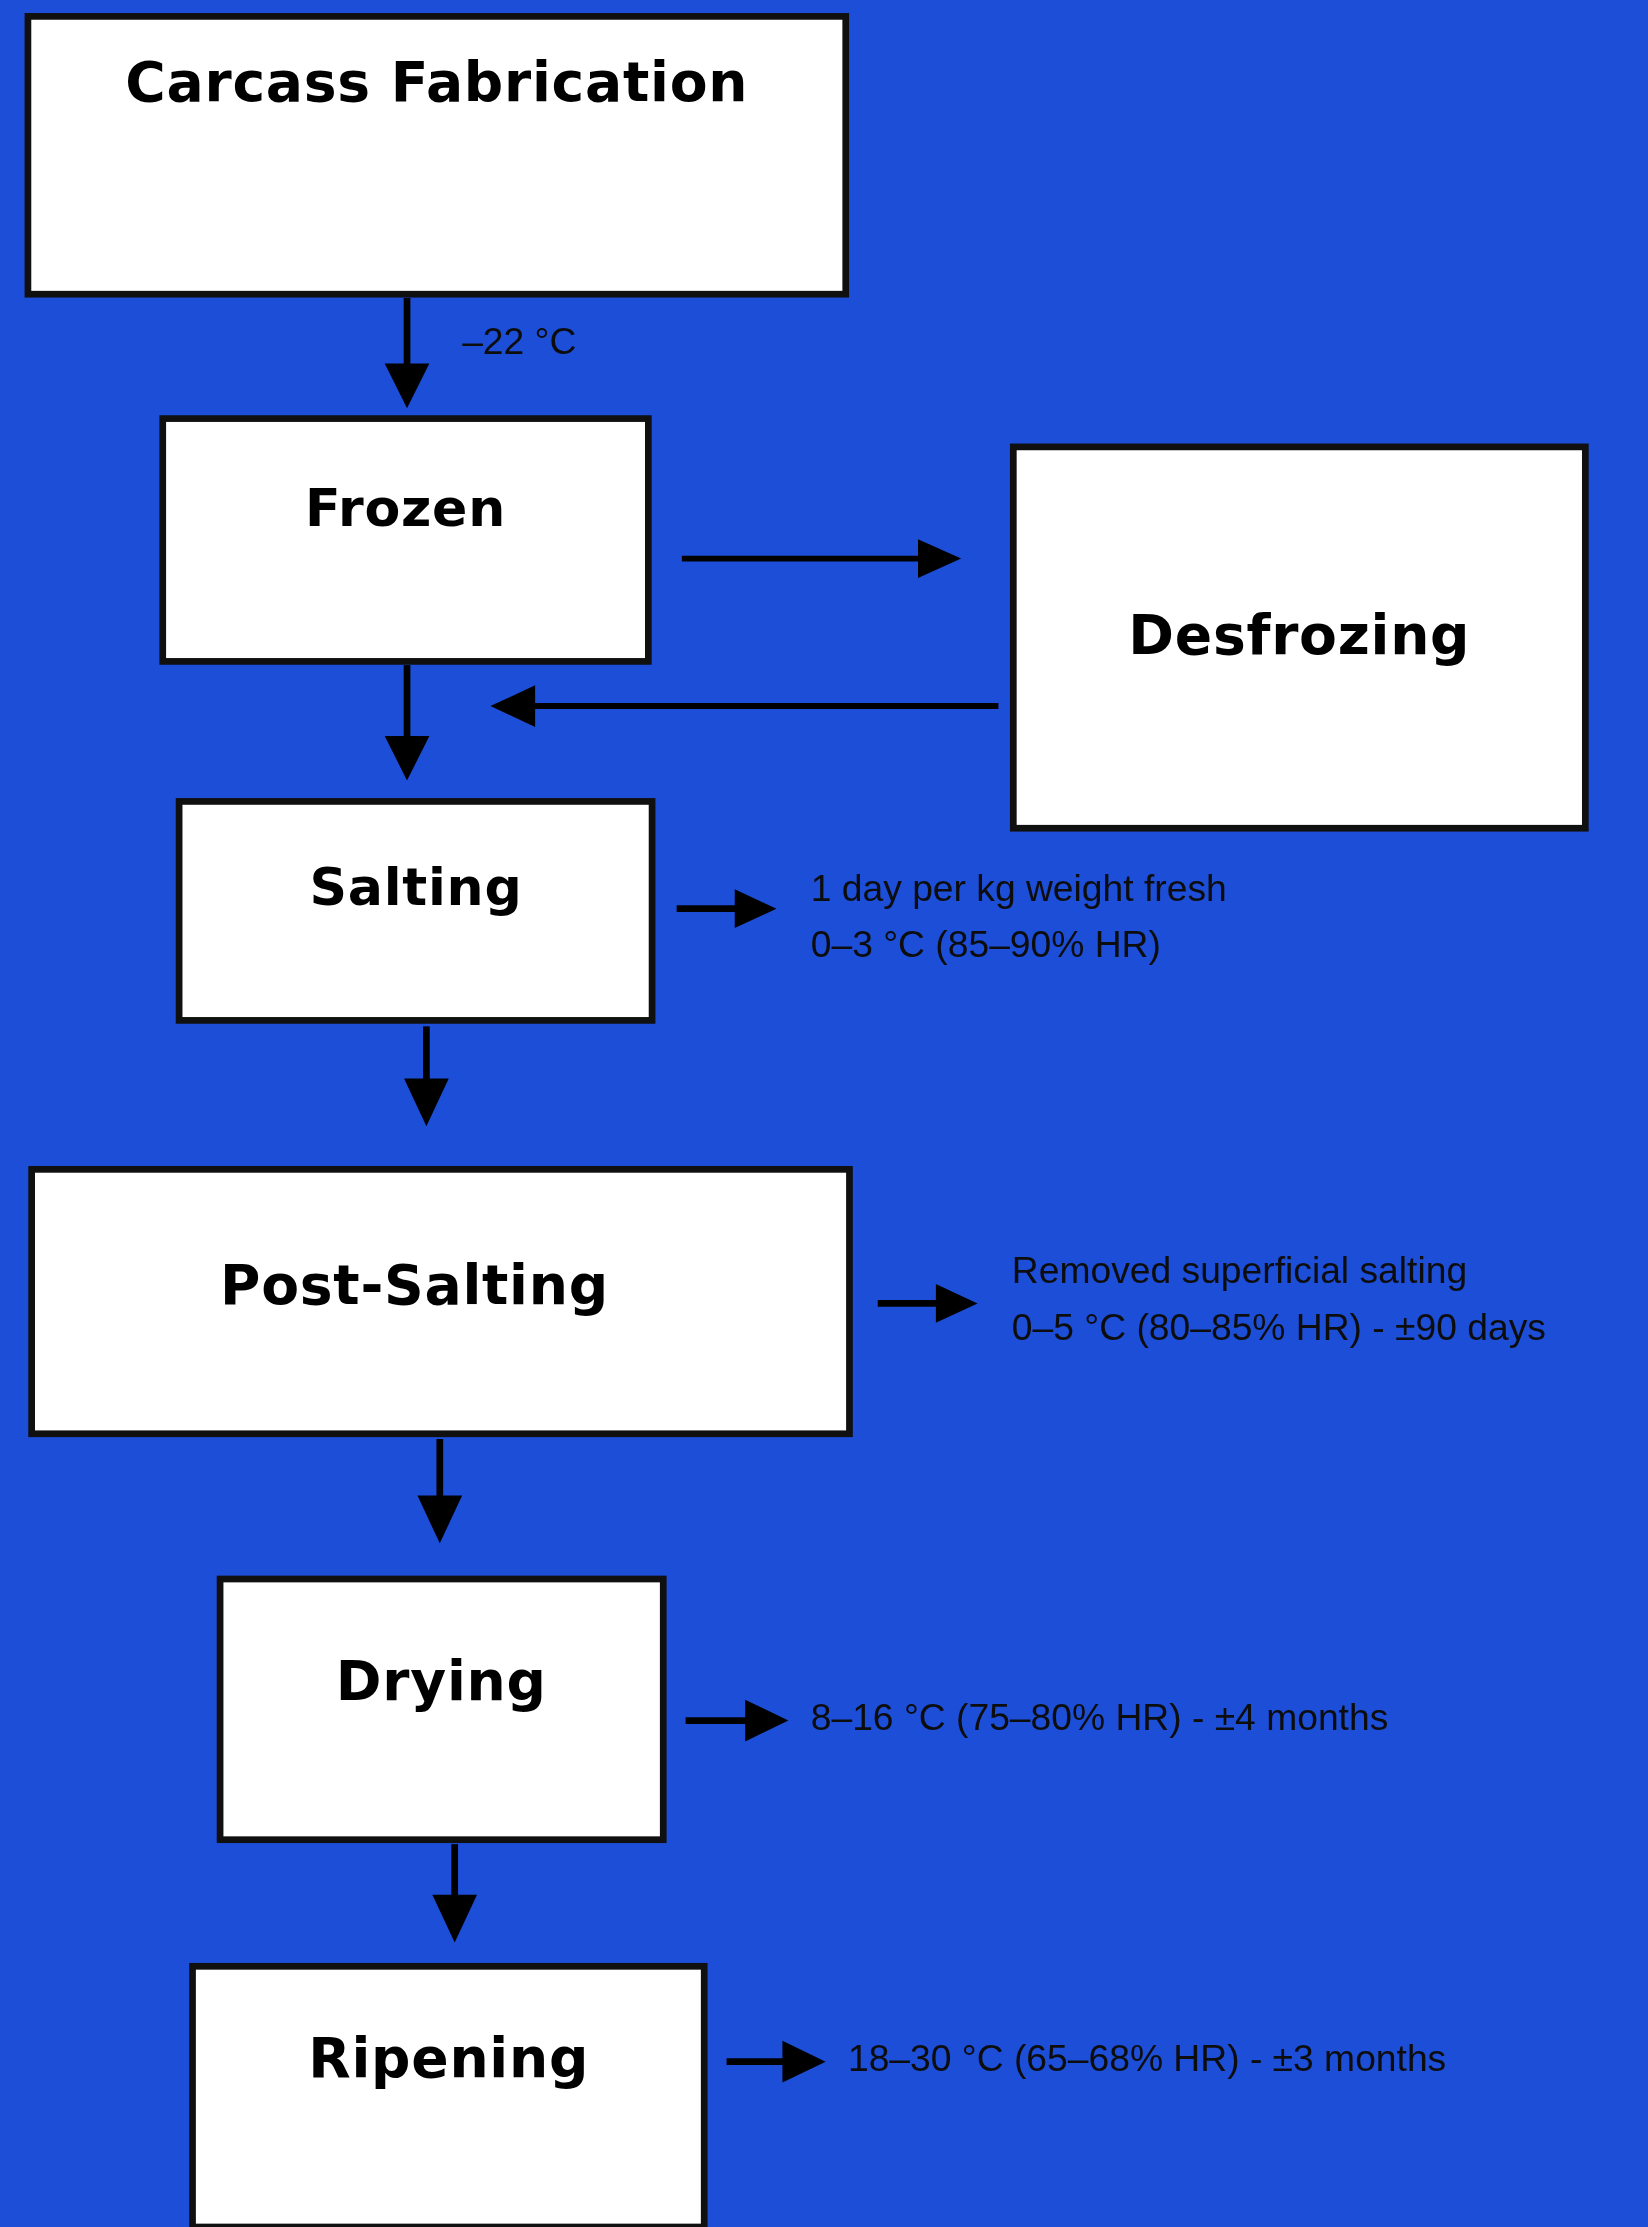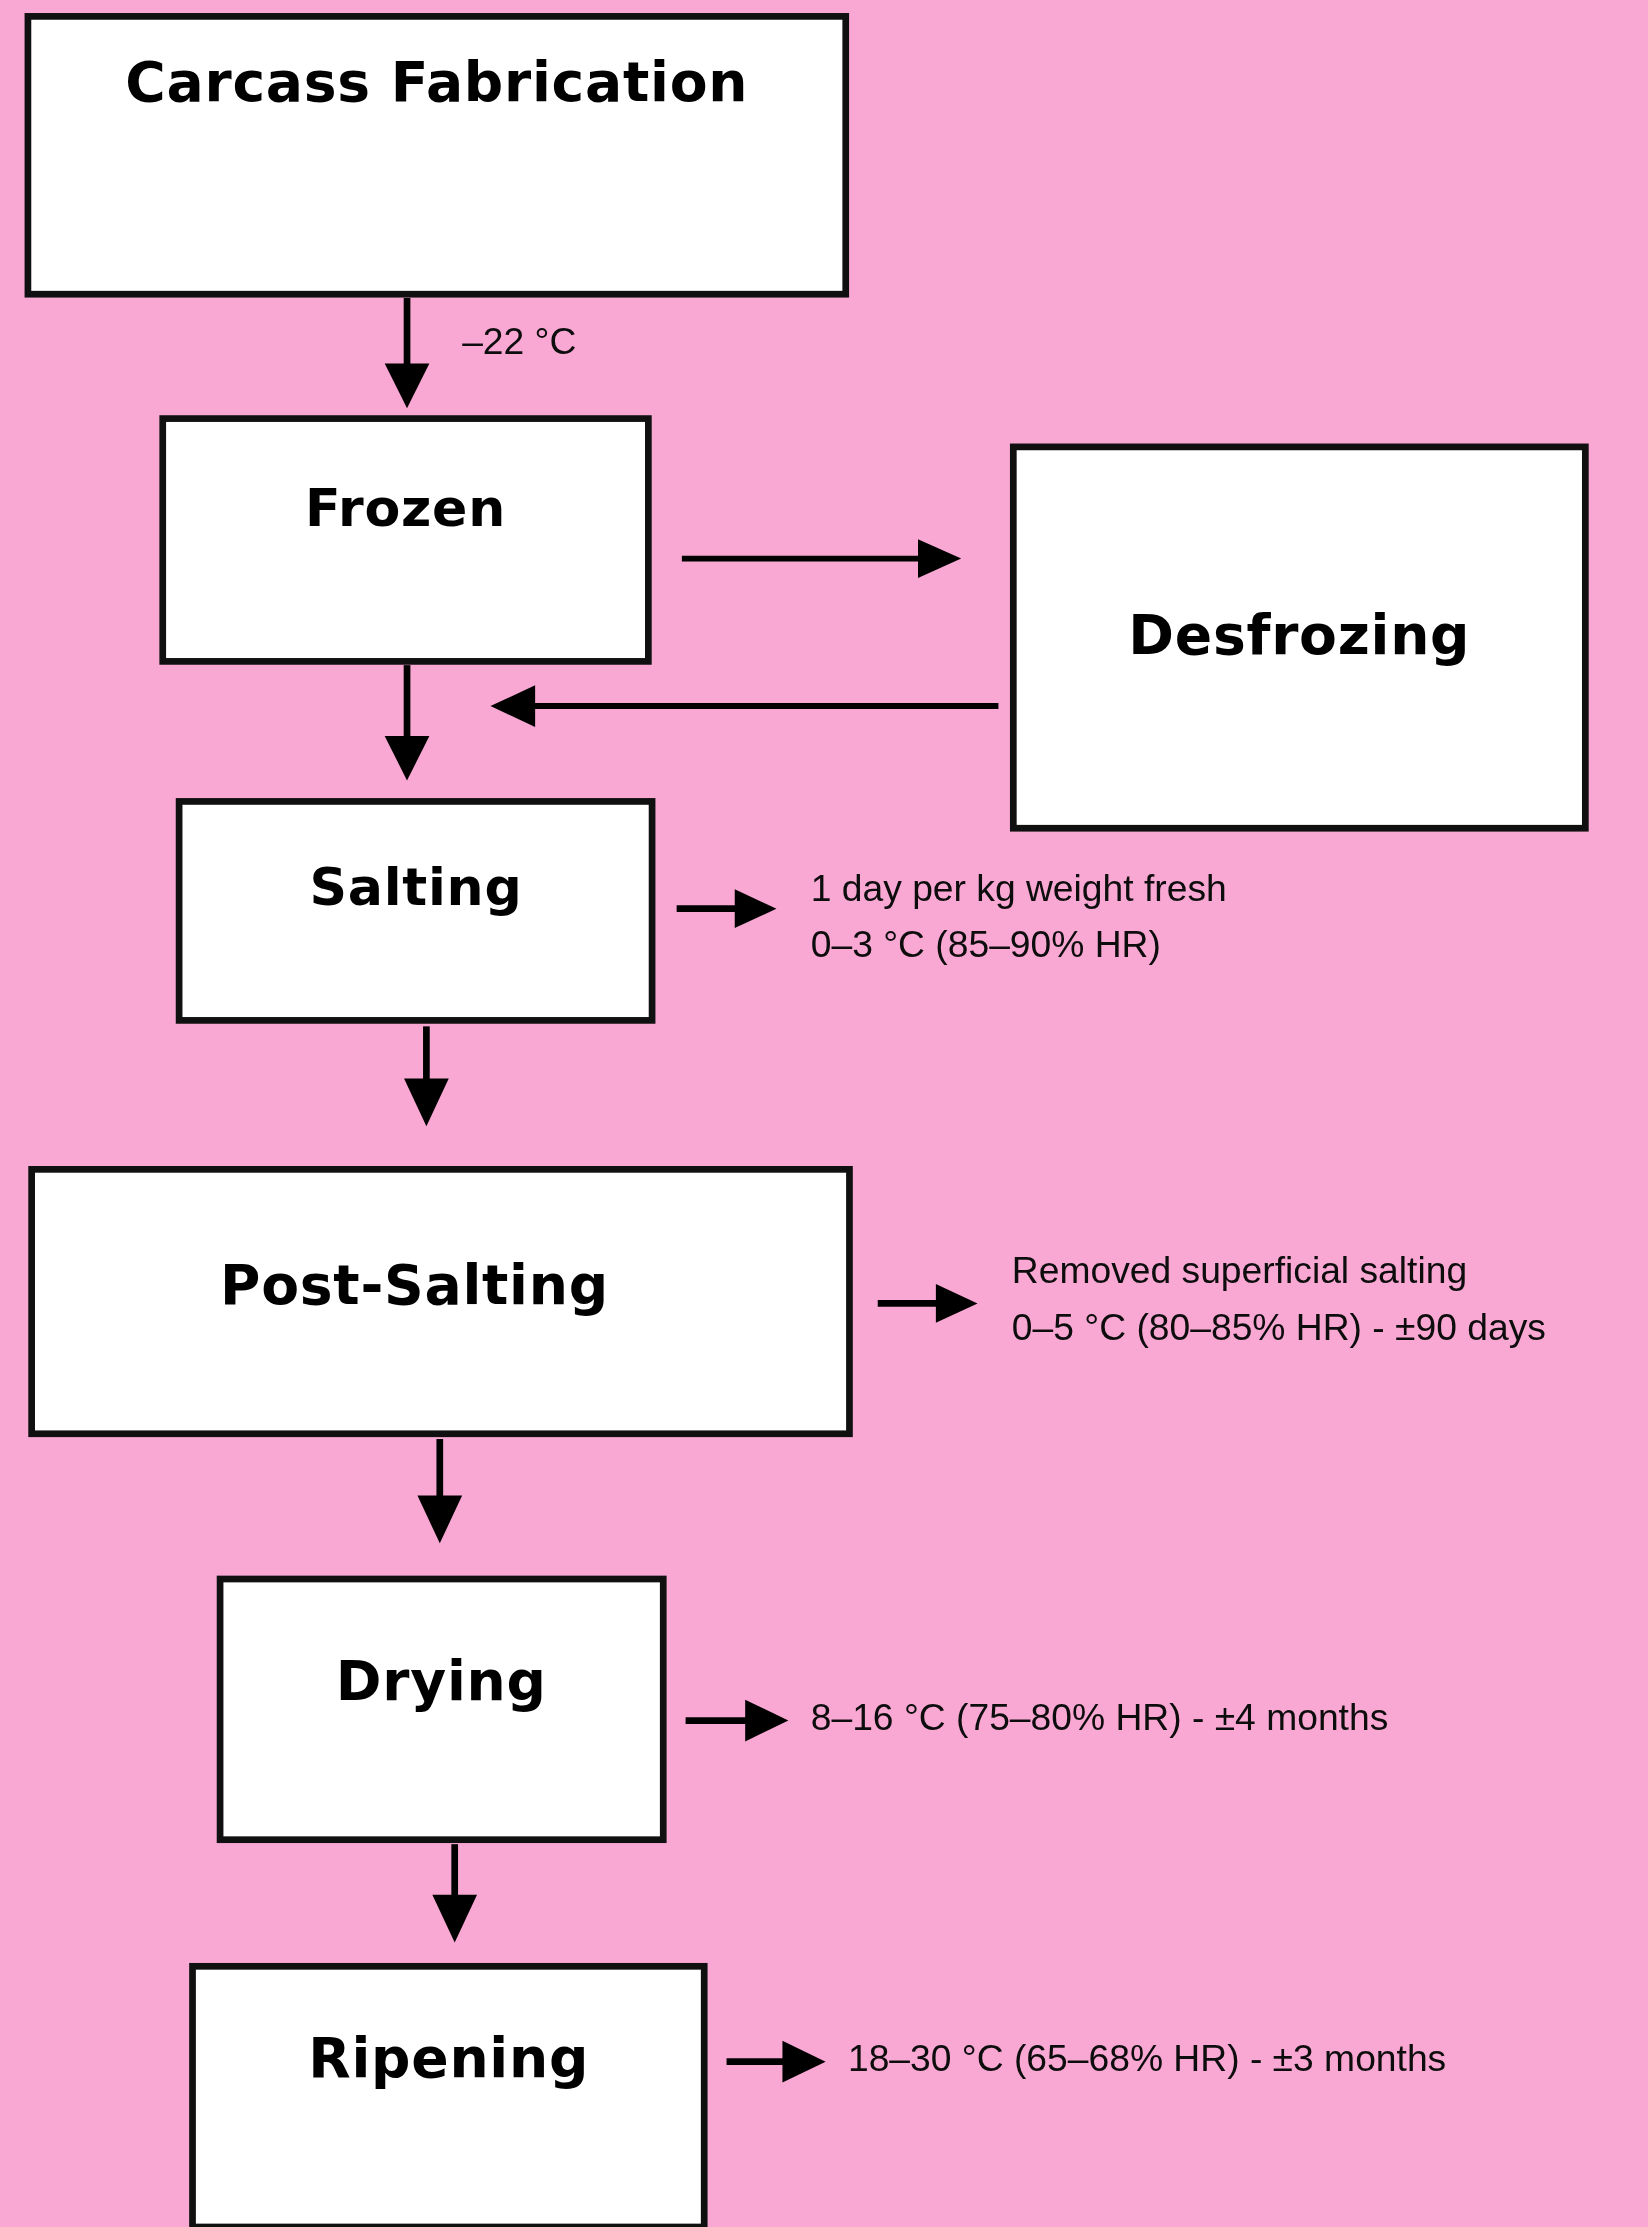"Carcass Fabrication" #flowchart-root { background: #f9a8d4 -> #1d4ed8 }
